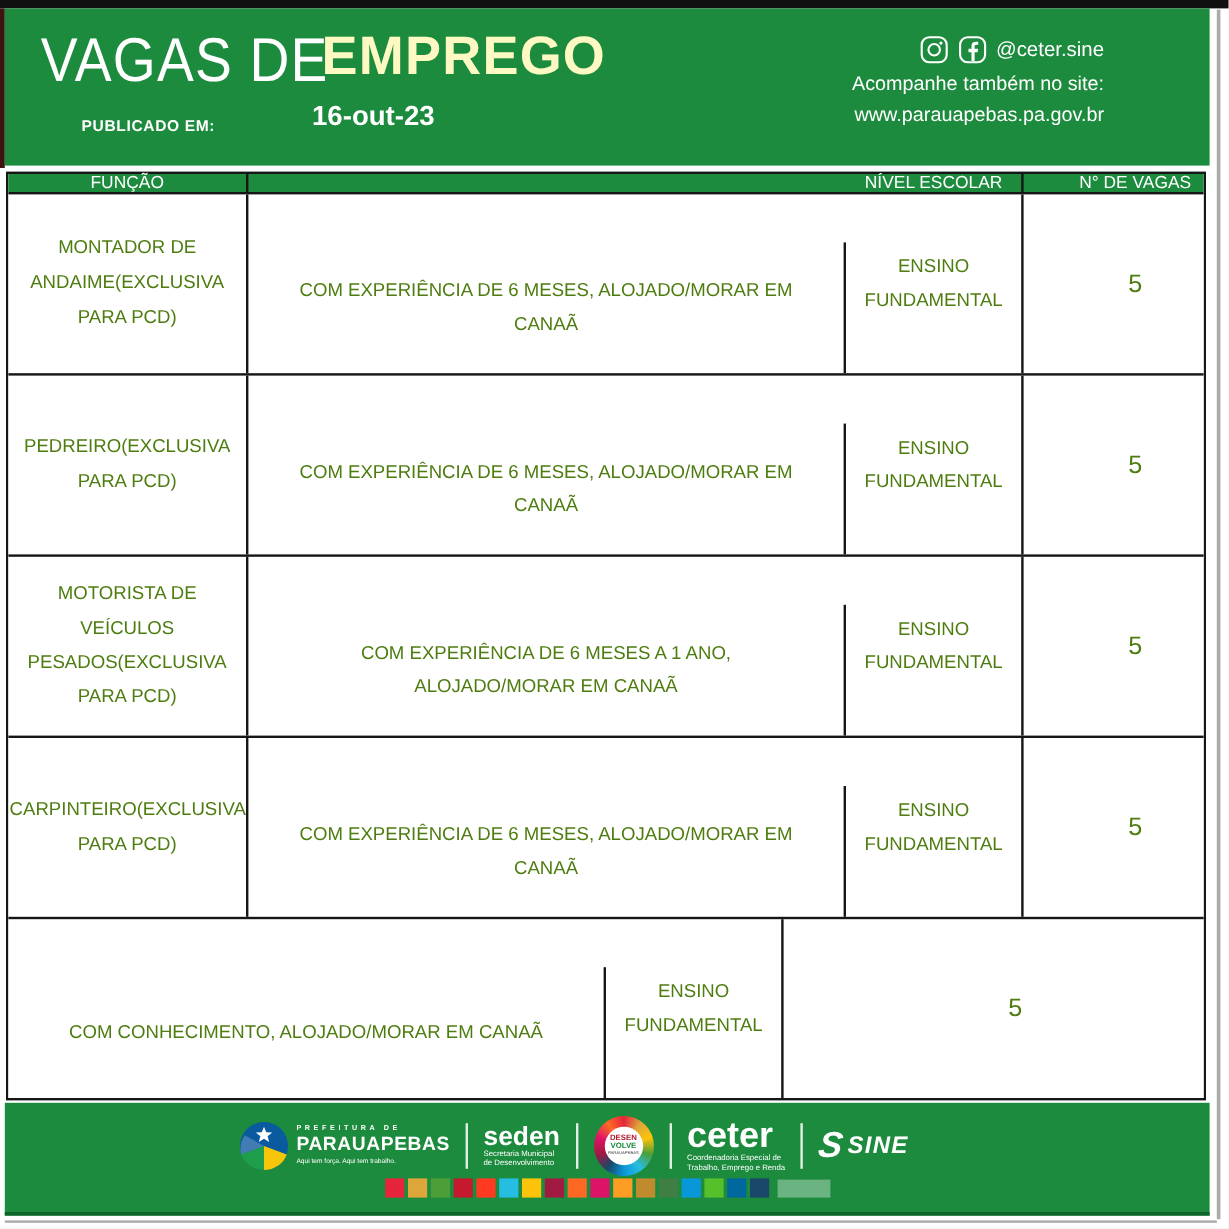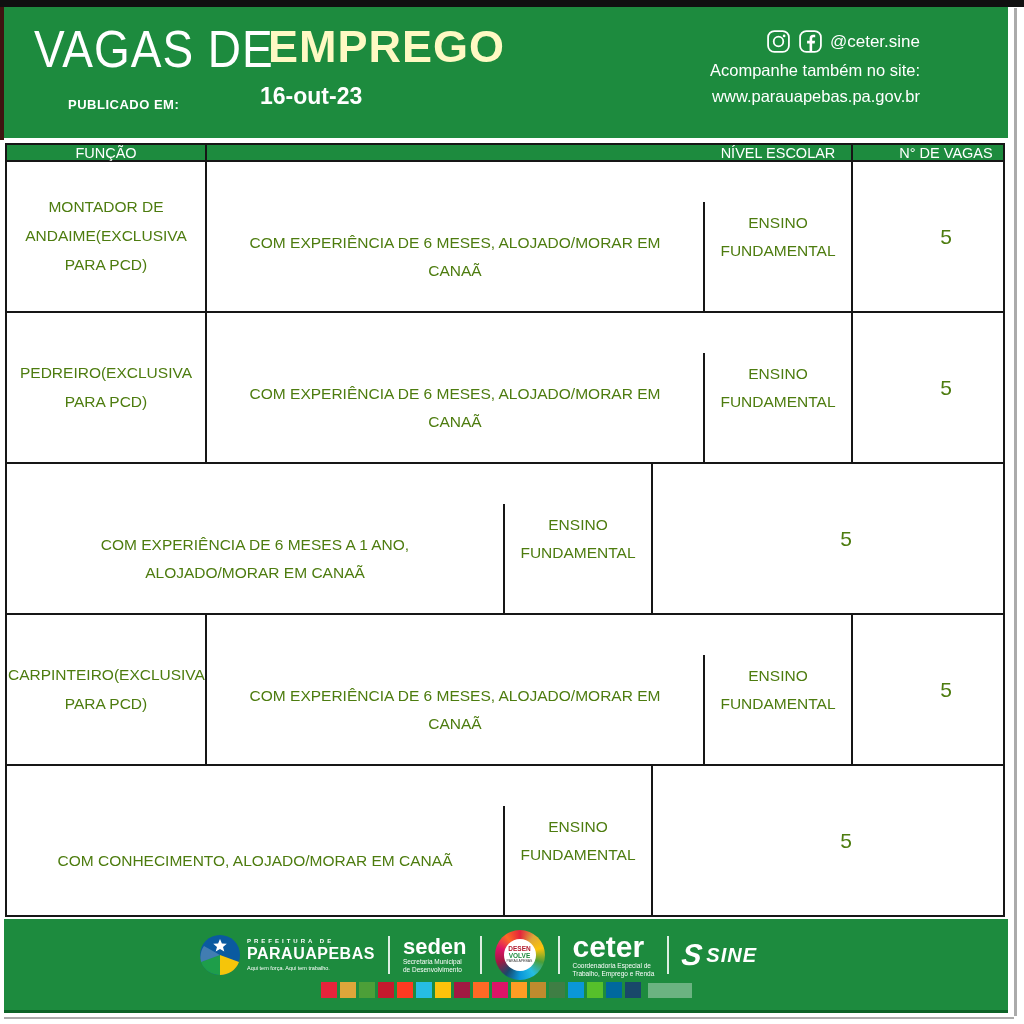"MOTORISTA DE VEÍCULOS PESADOS(EXCLUSIVA" div.cell { html: none -> <div>MOTORISTA DE VEÍCULOS PESADOS(EXCLUSIVA PARA PCD)</div> }
